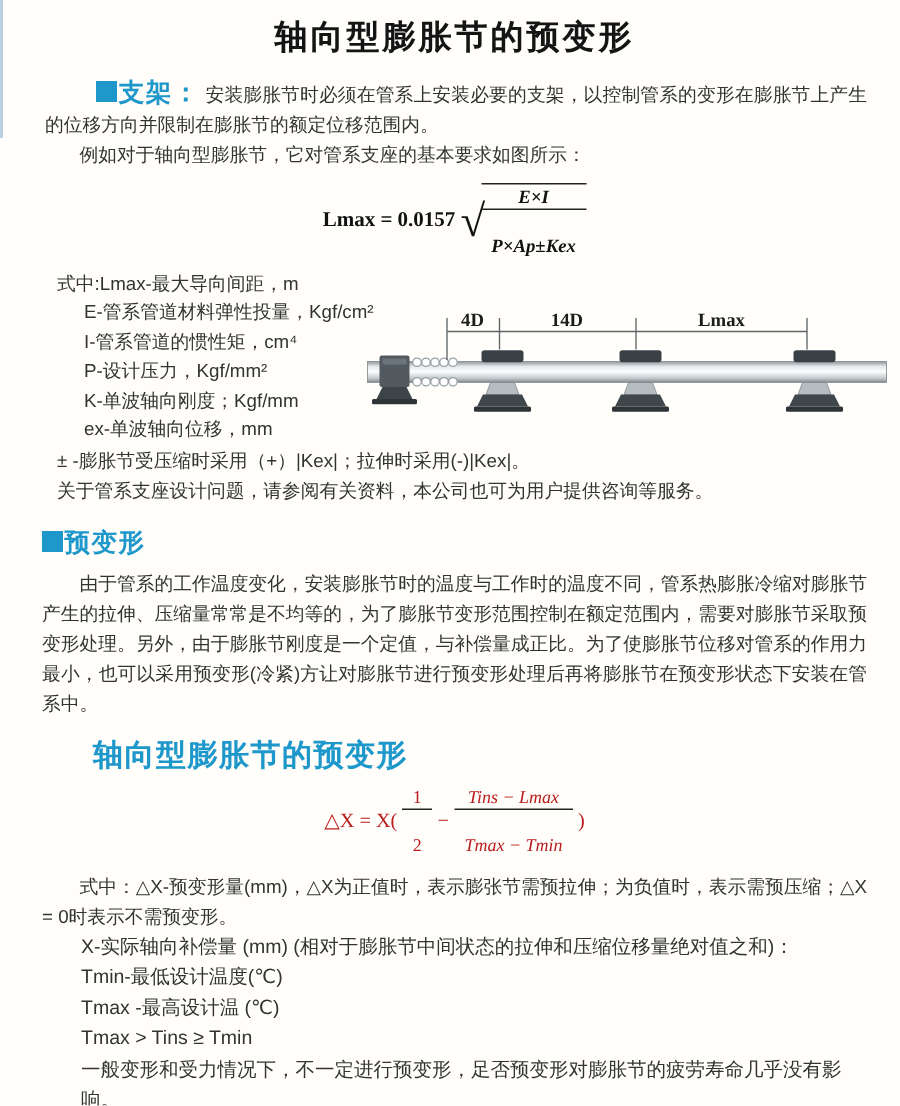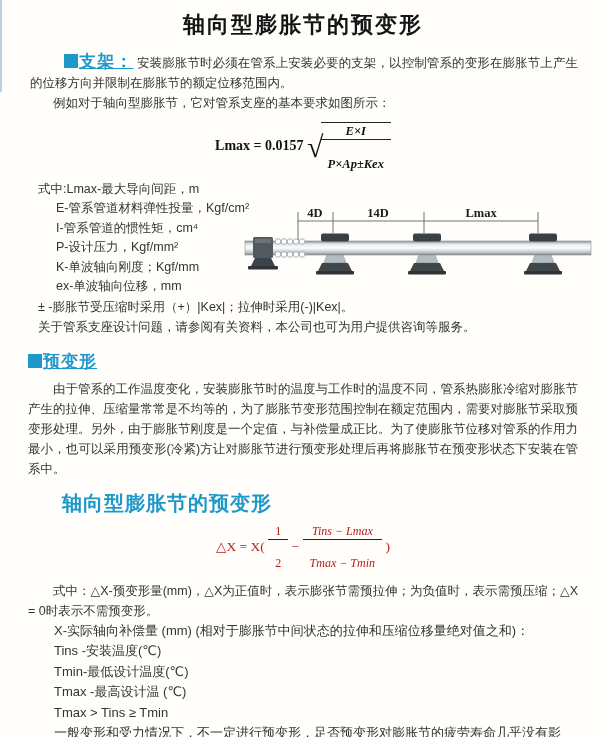"支架：" .sect-head-inline { text-decoration: underline -> none }
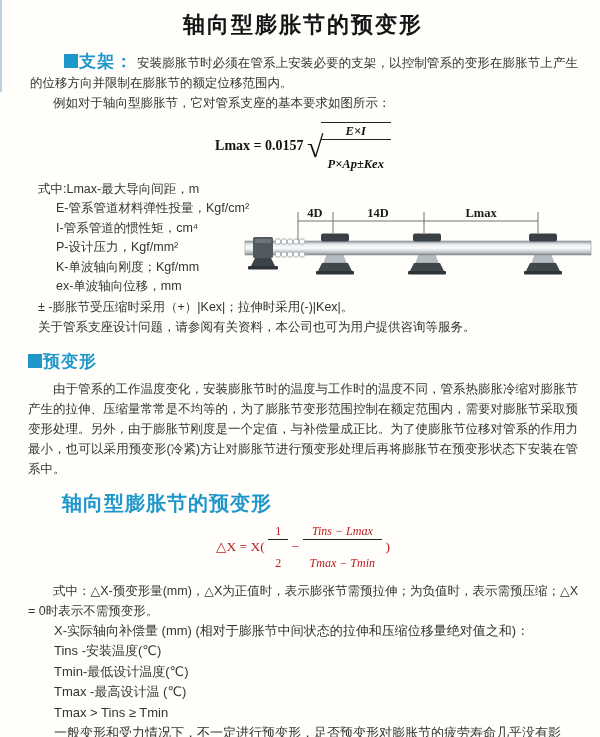"Tins -安装温度(℃)" div.t-line { html: <div>Tins -安装温度(℃)</div> -> none }
